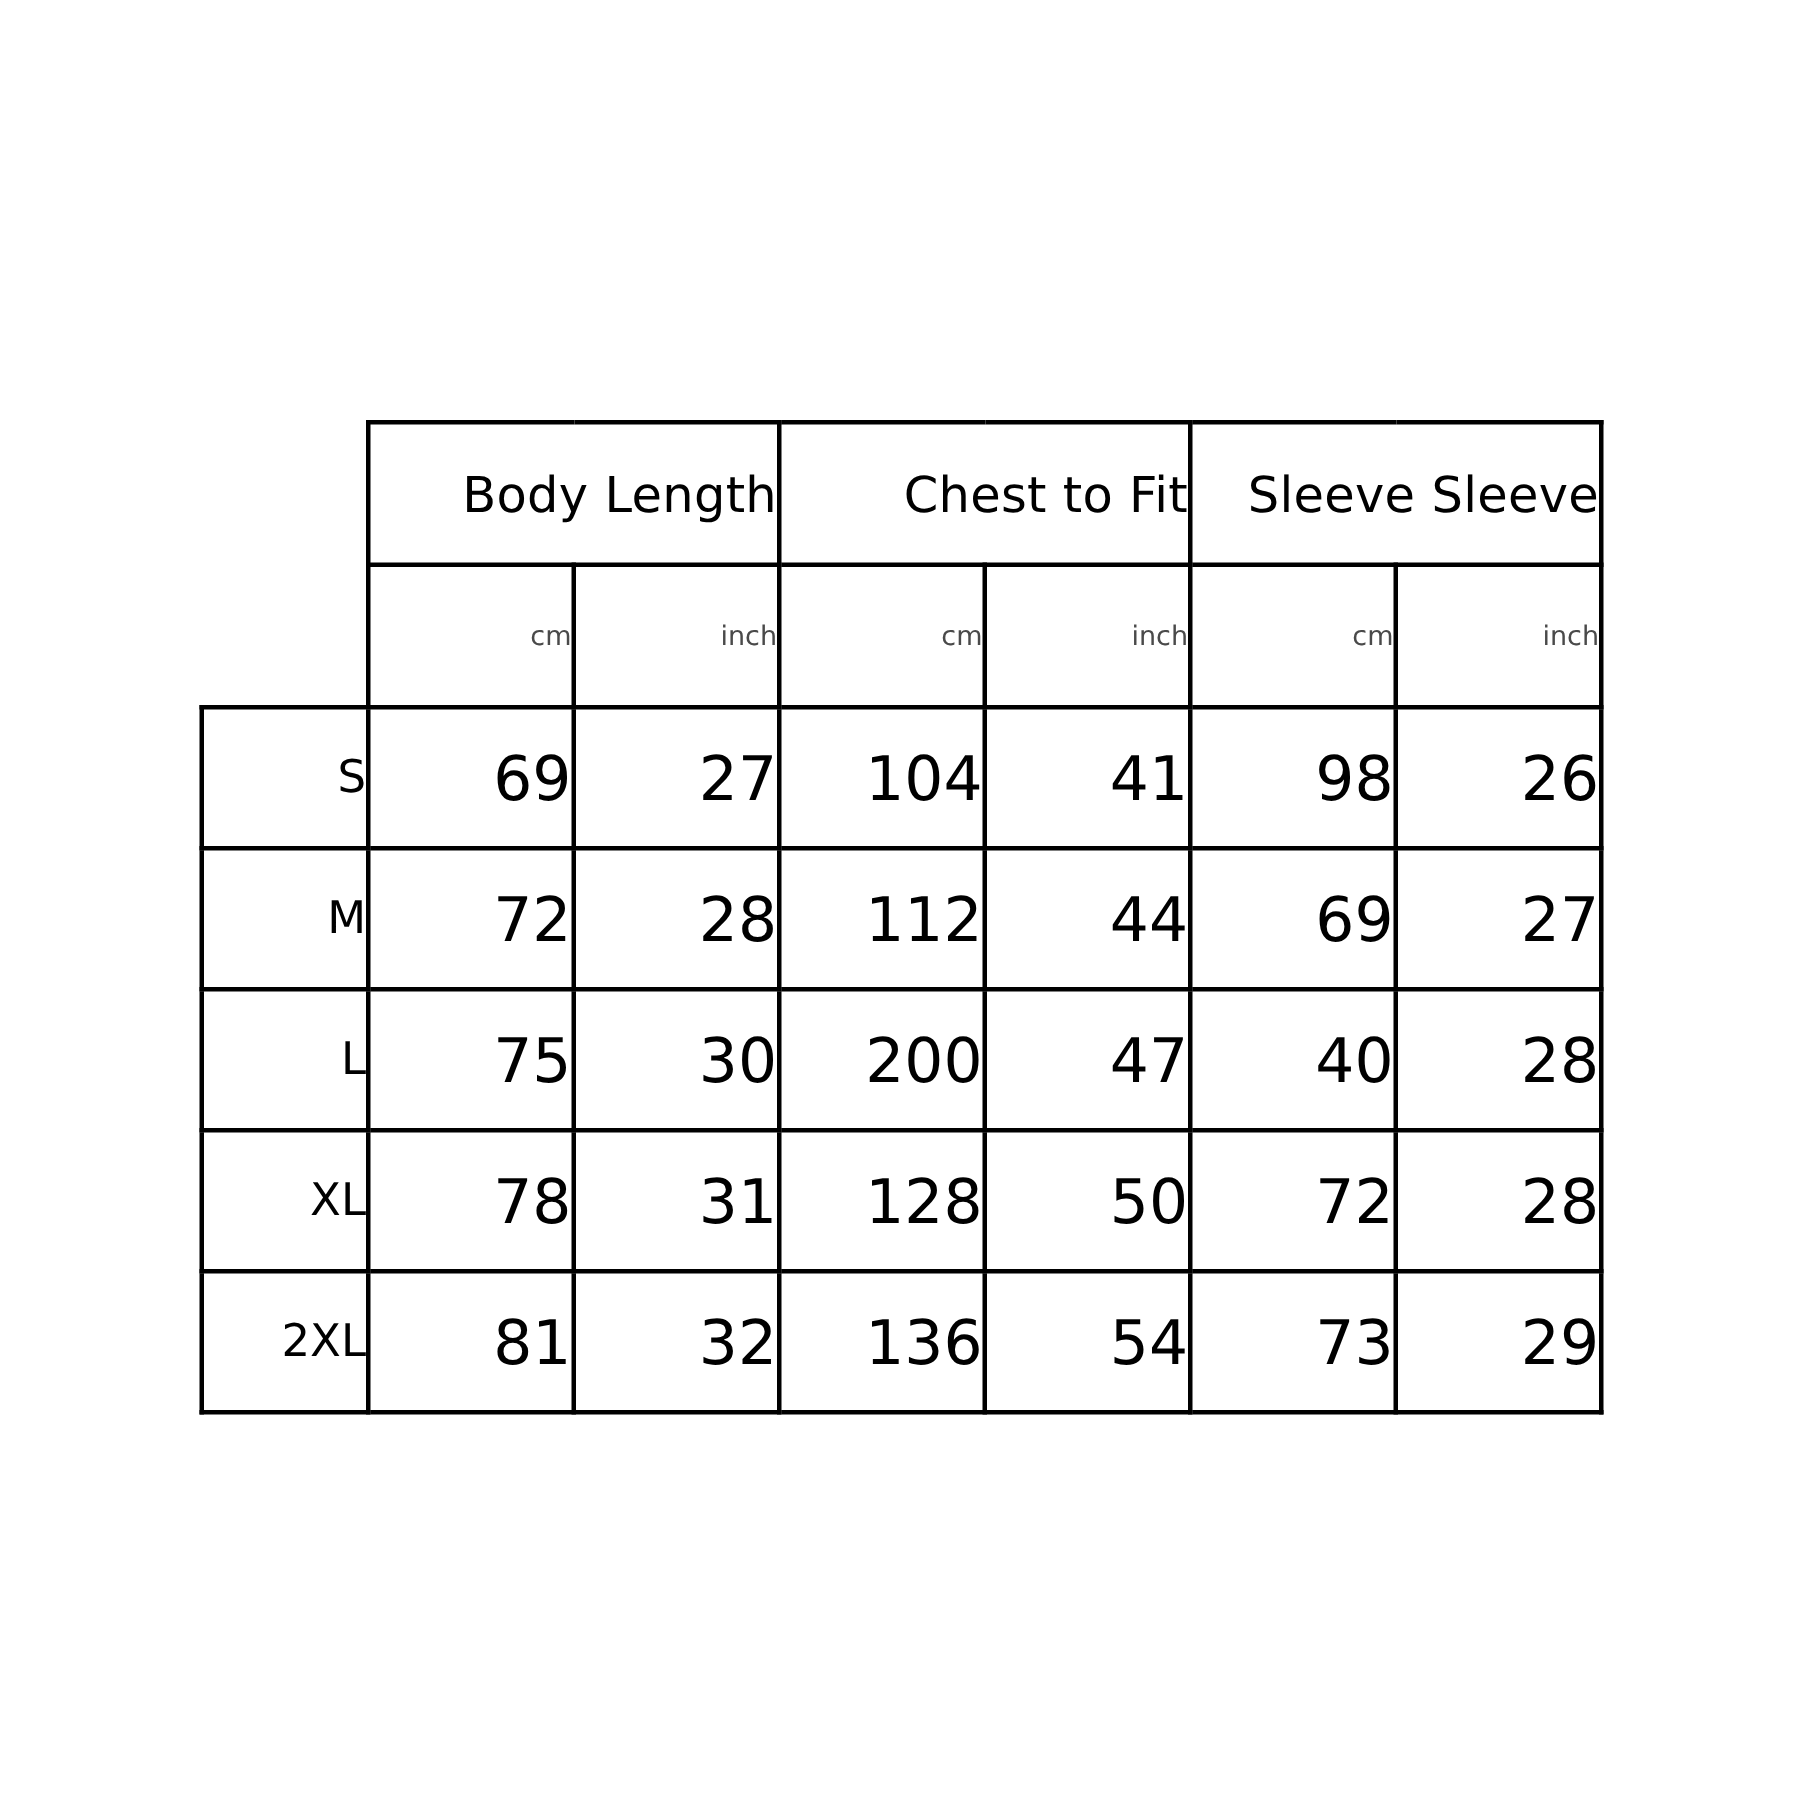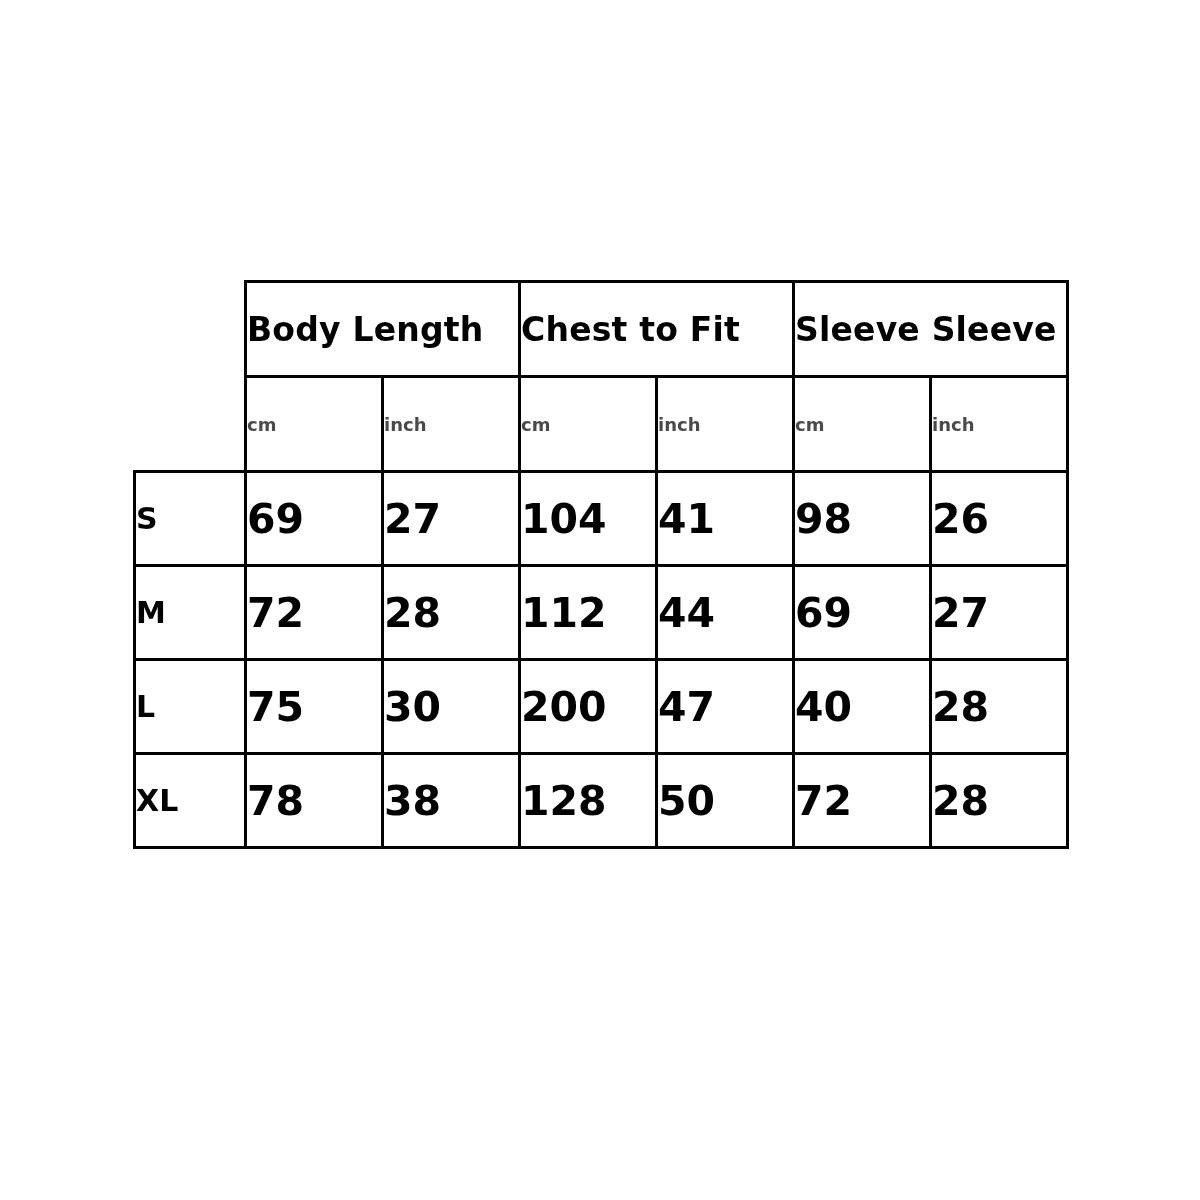"Body Length" table.size-chart td, table.size-chart th { font-weight: bold -> normal; text-align: left -> right }
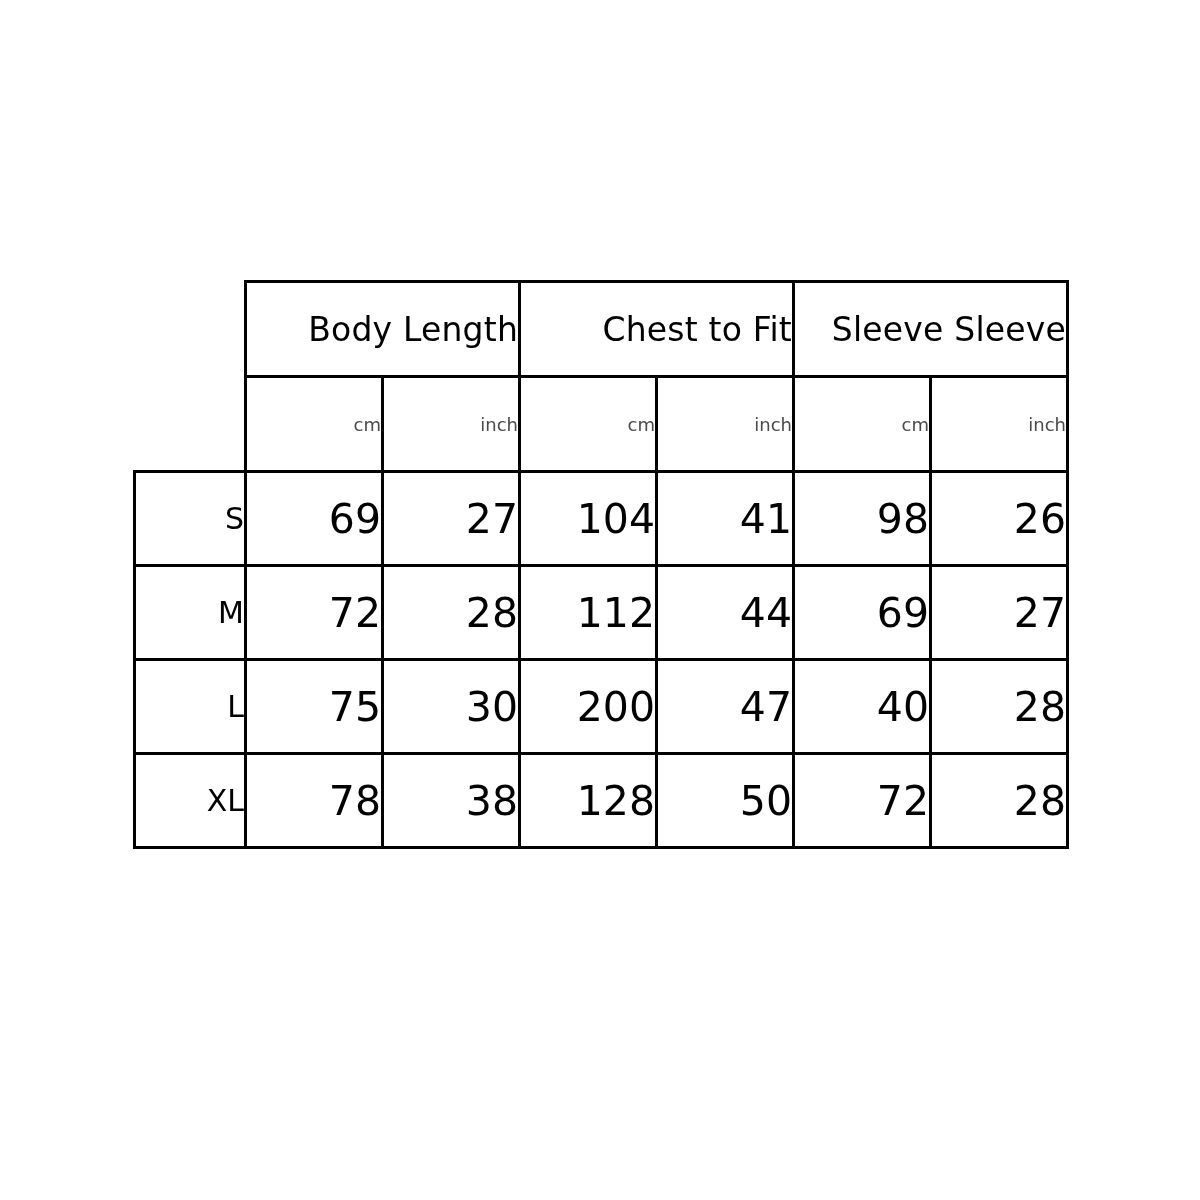"38" td.value-cell { text: 38 -> 31 }
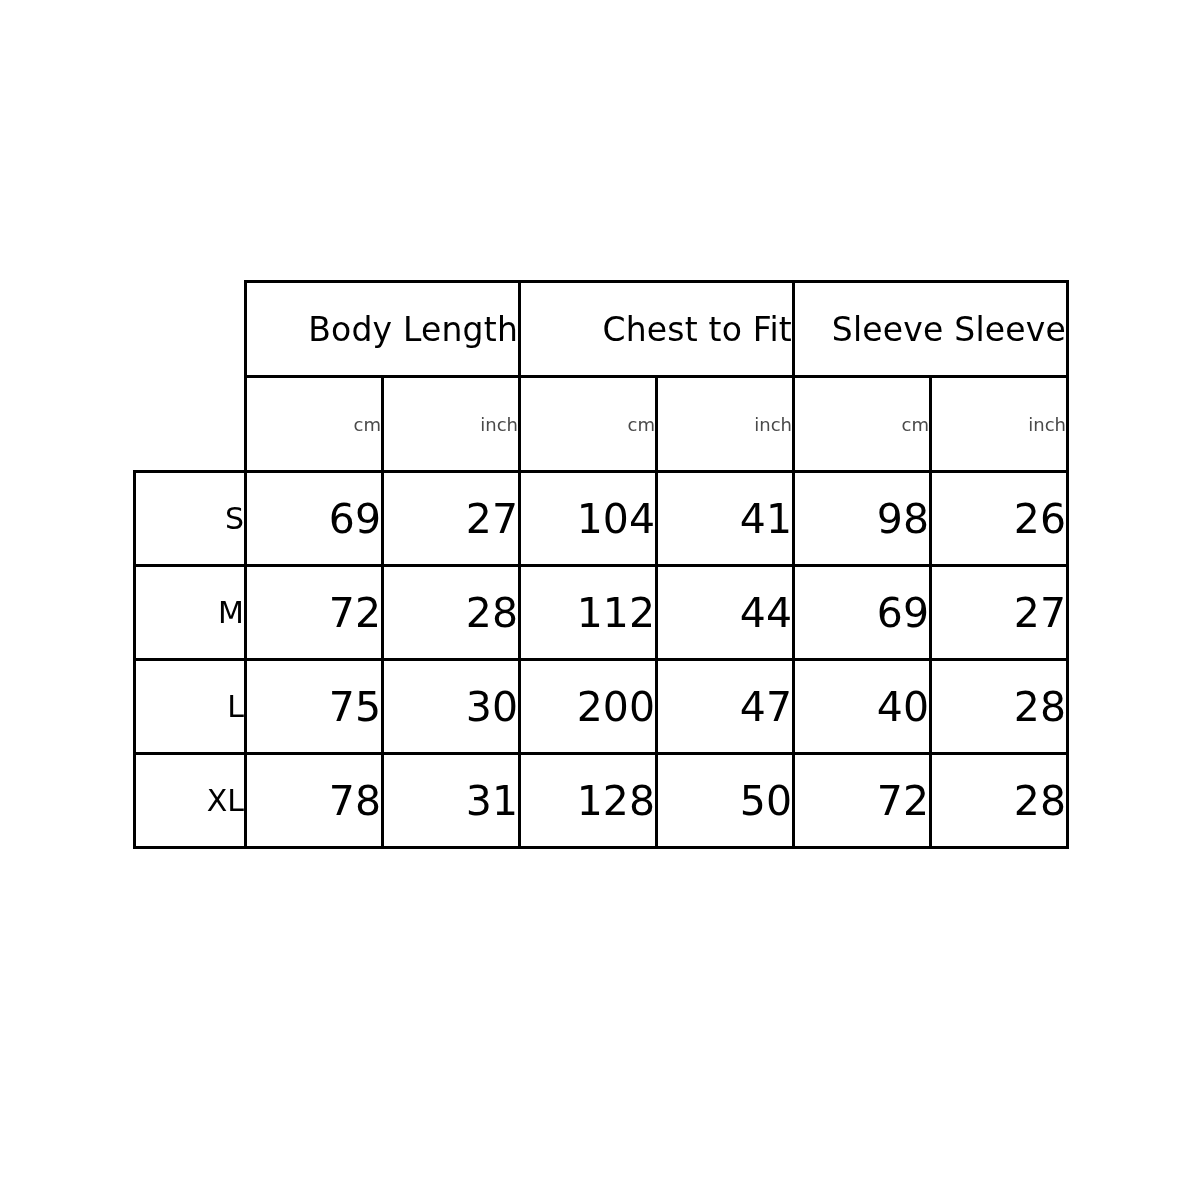"2XL" tr { html: none -> <tr> <th>2XL</th> <td>81</td> <td>32</td> <td>136</td> <td>54</td> <td>73</td> <td>29</td> </tr> }
